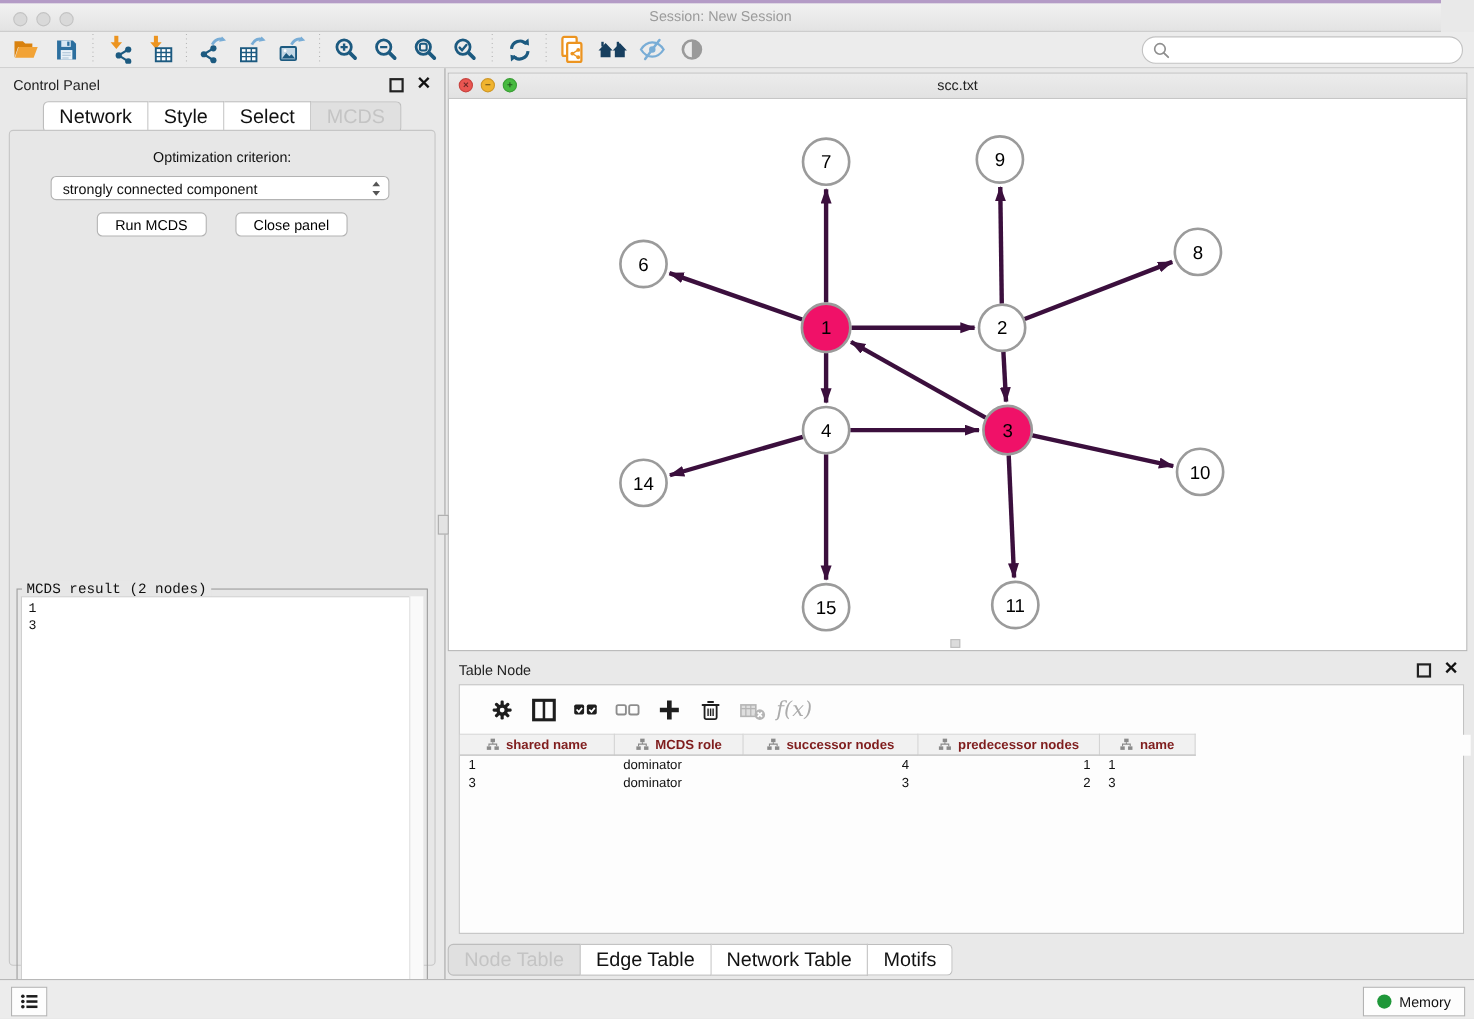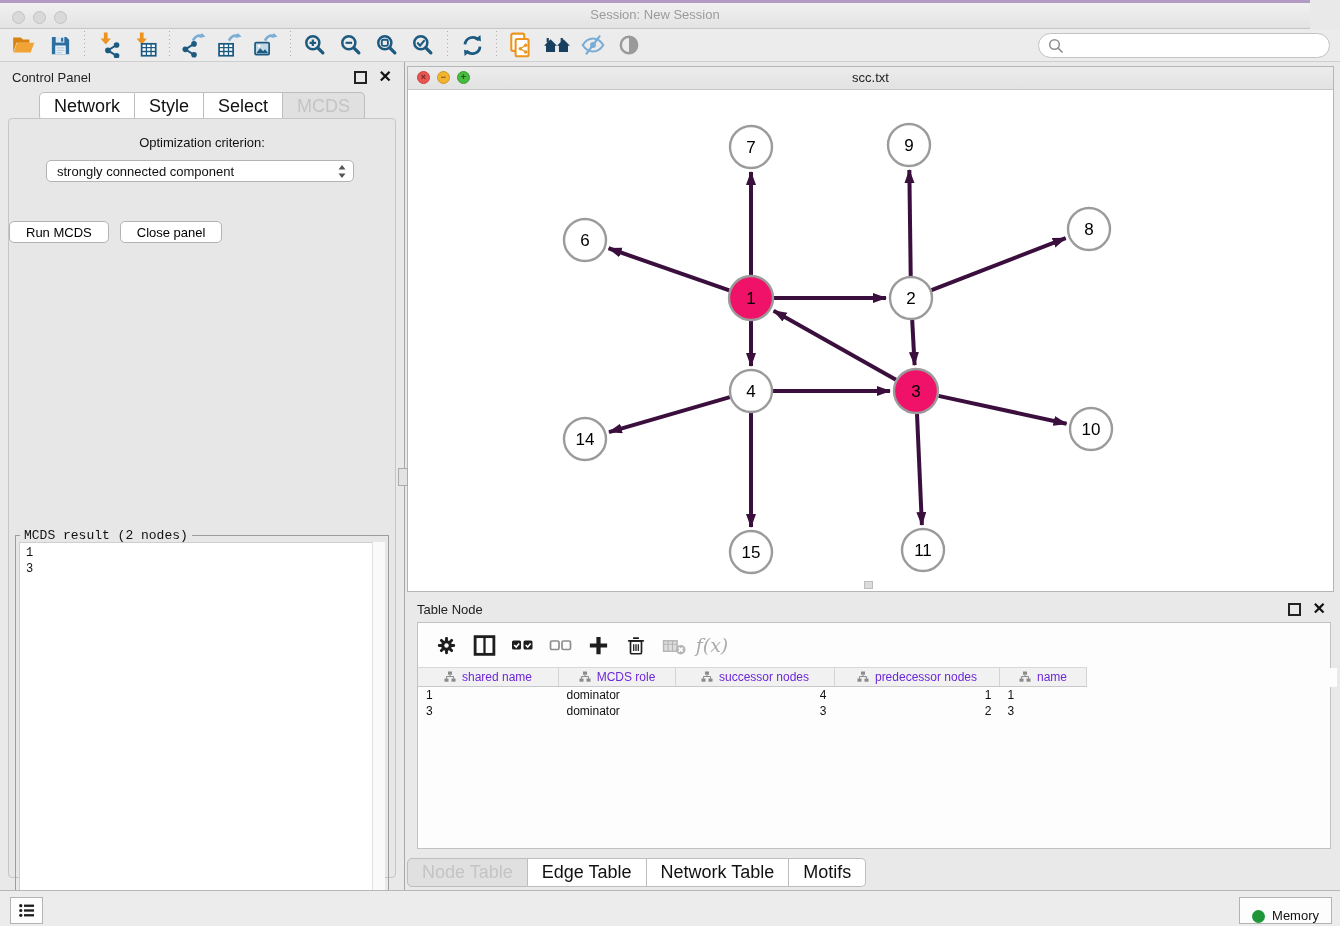"Run MCDS" .cp-buttons { gap: 11px -> 26px; justify-content: none -> center; margin-top: 28px -> none }
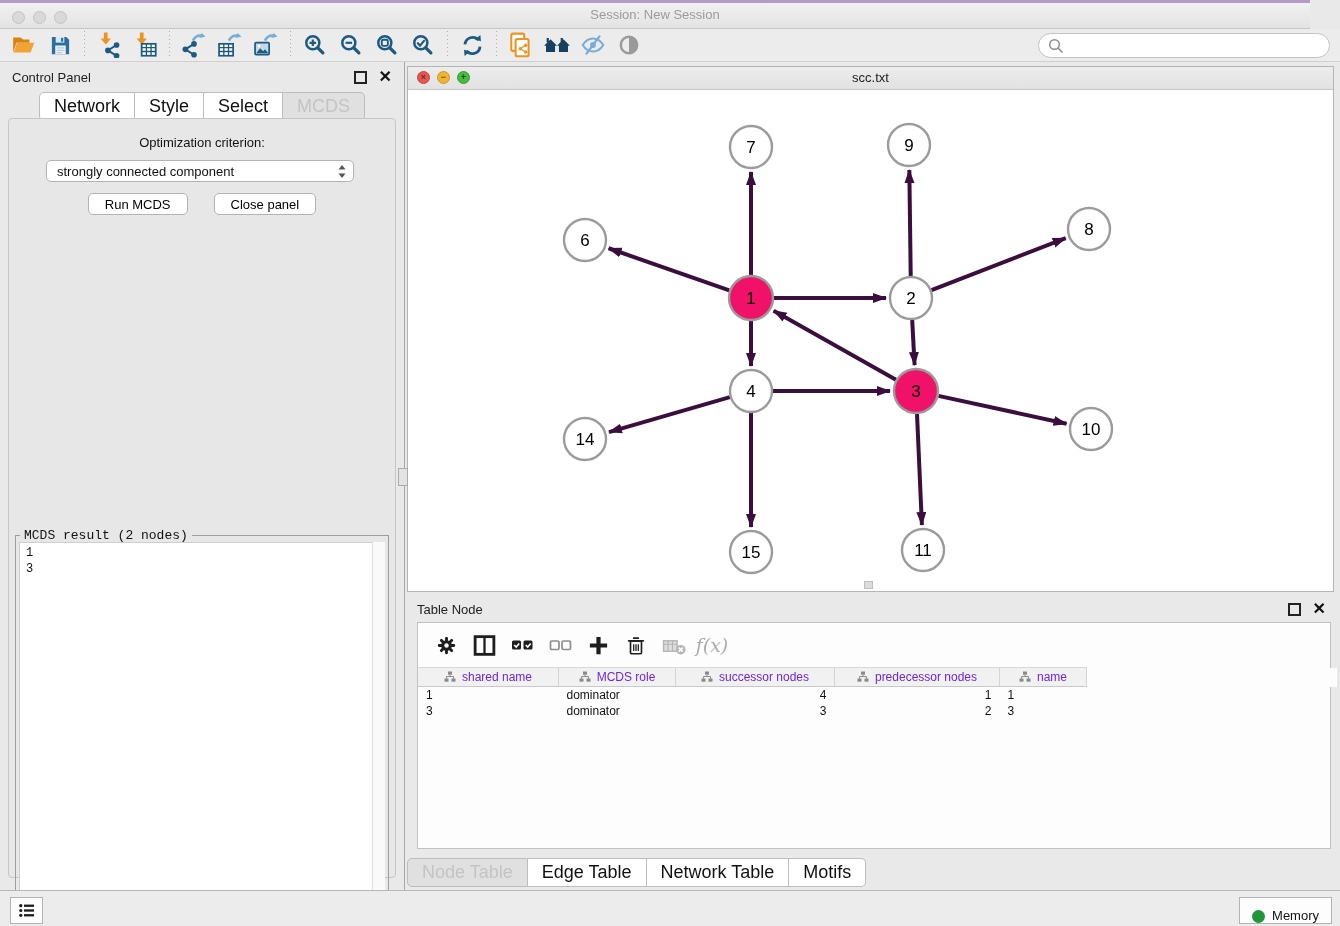"f(x)" #tp-toolbar { padding-left: 10px -> 20px }
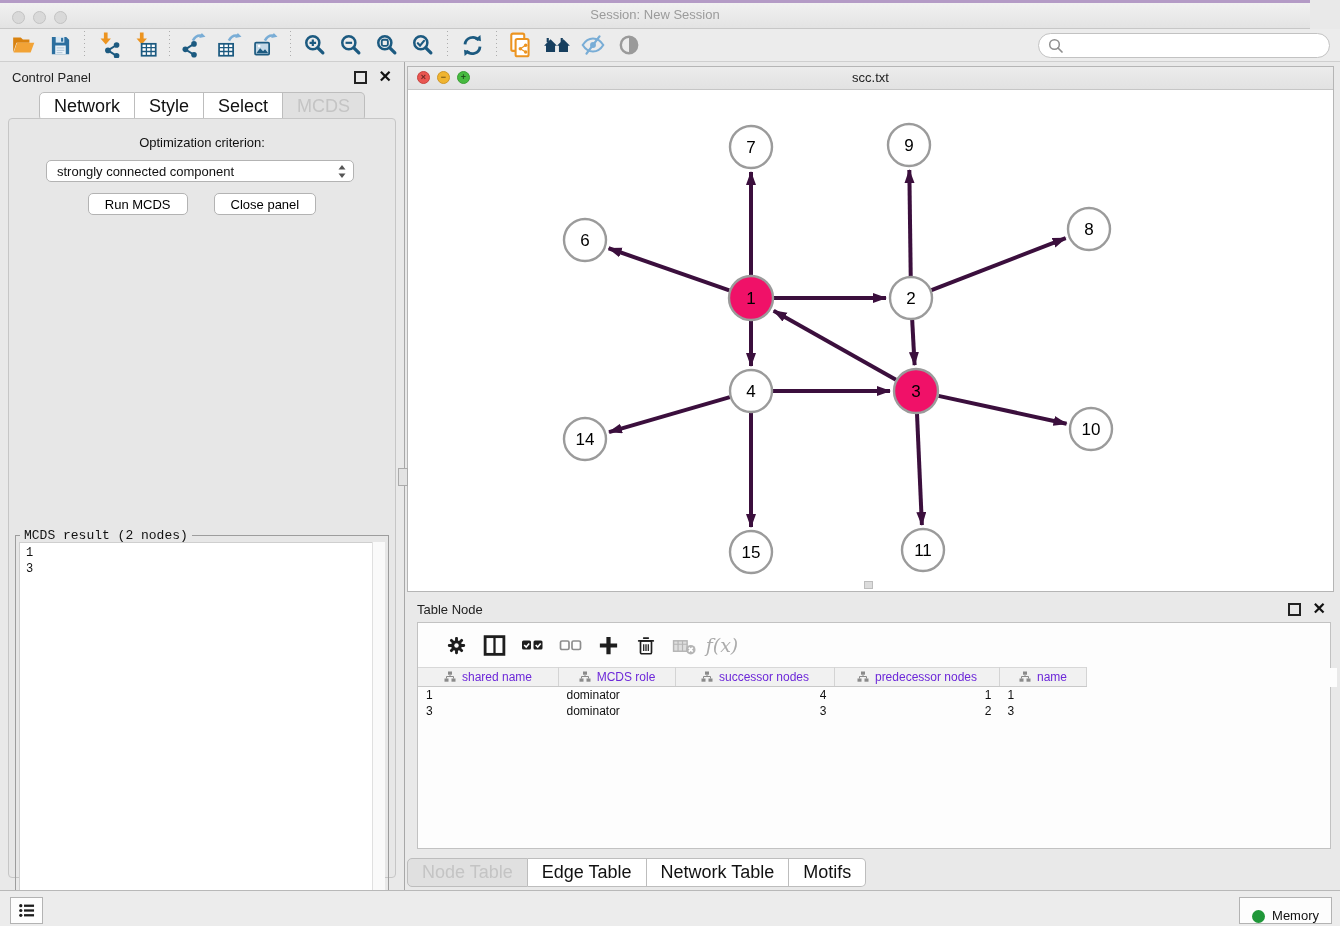"shared name" #tp-table th { color: #6d28d9 -> #7f1d1d; font-weight: normal -> bold }
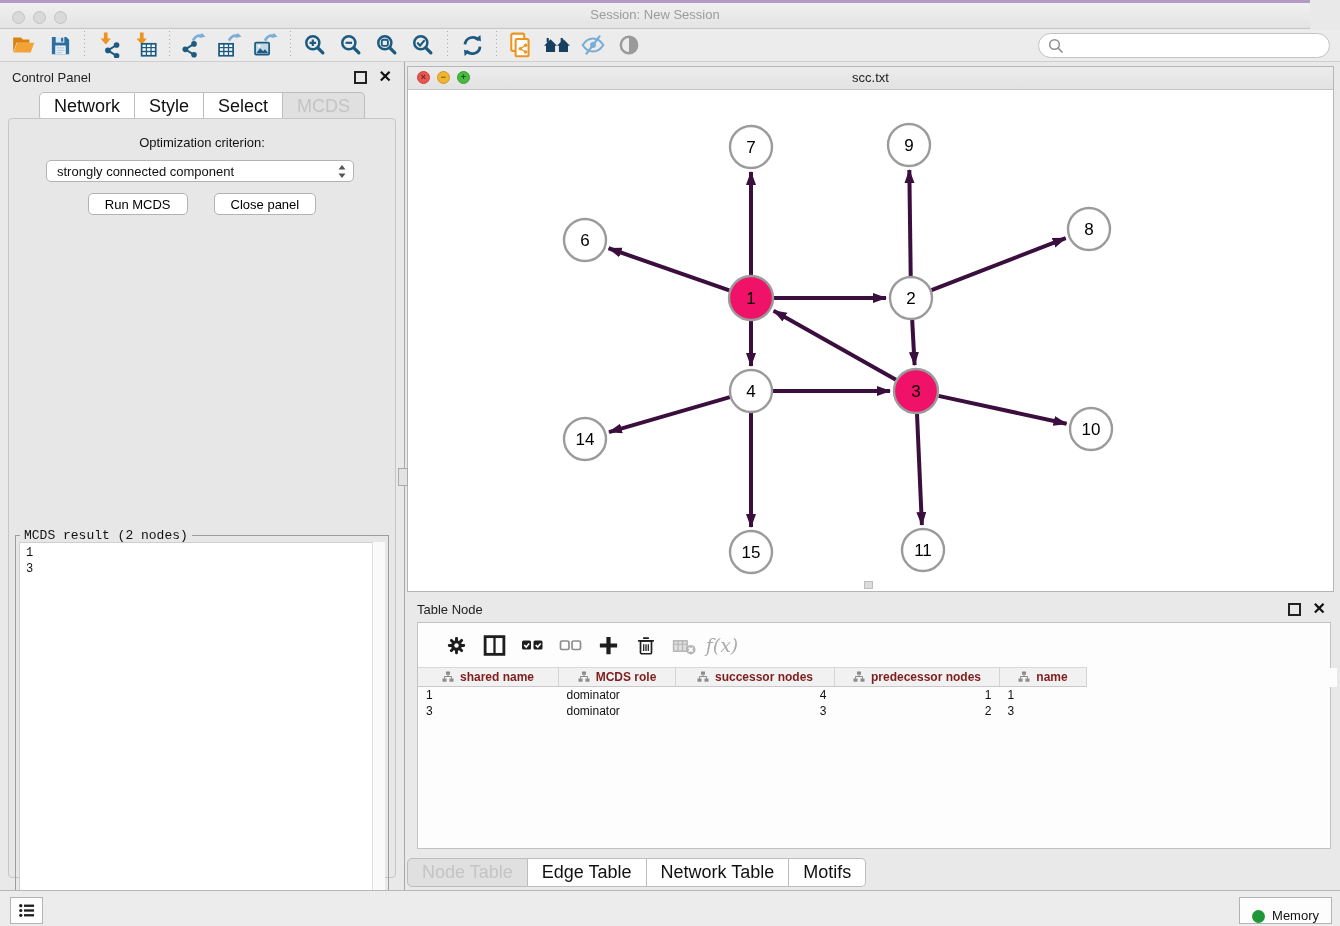"Memory" #memory-button { align-items: flex-end -> center }
